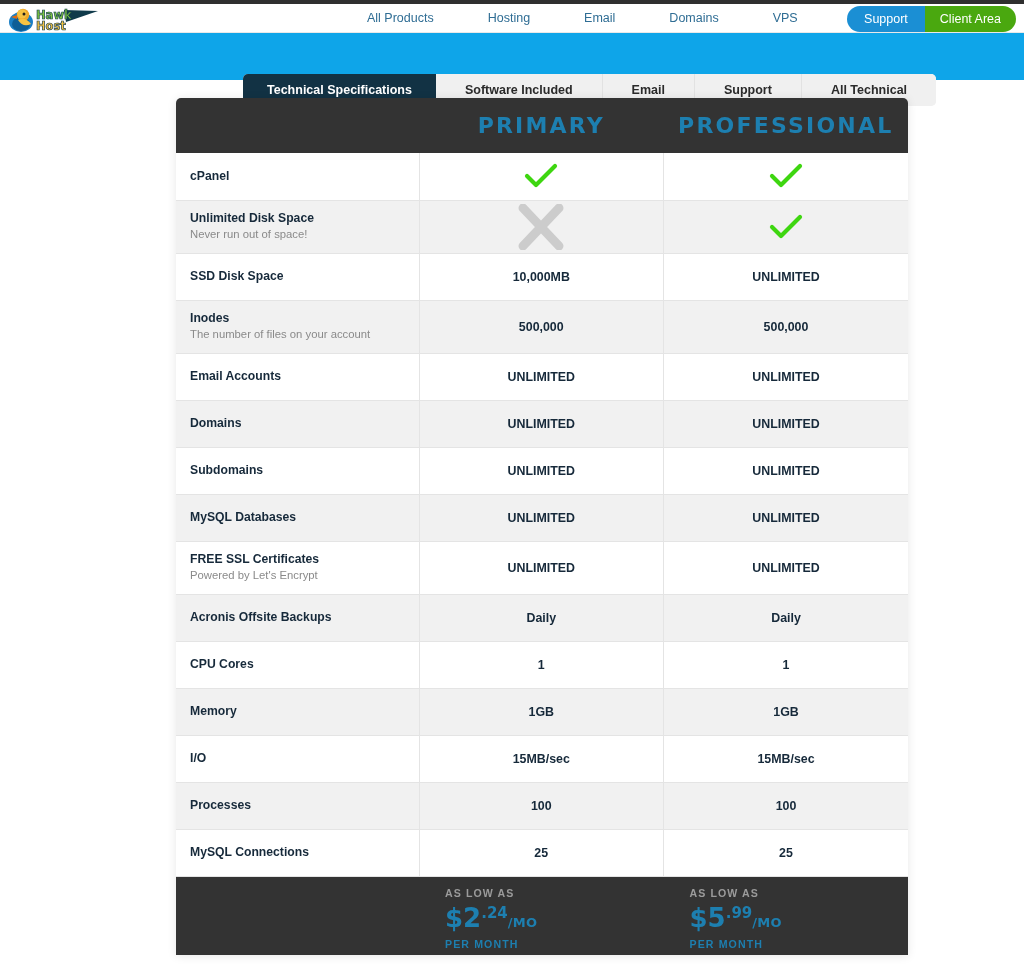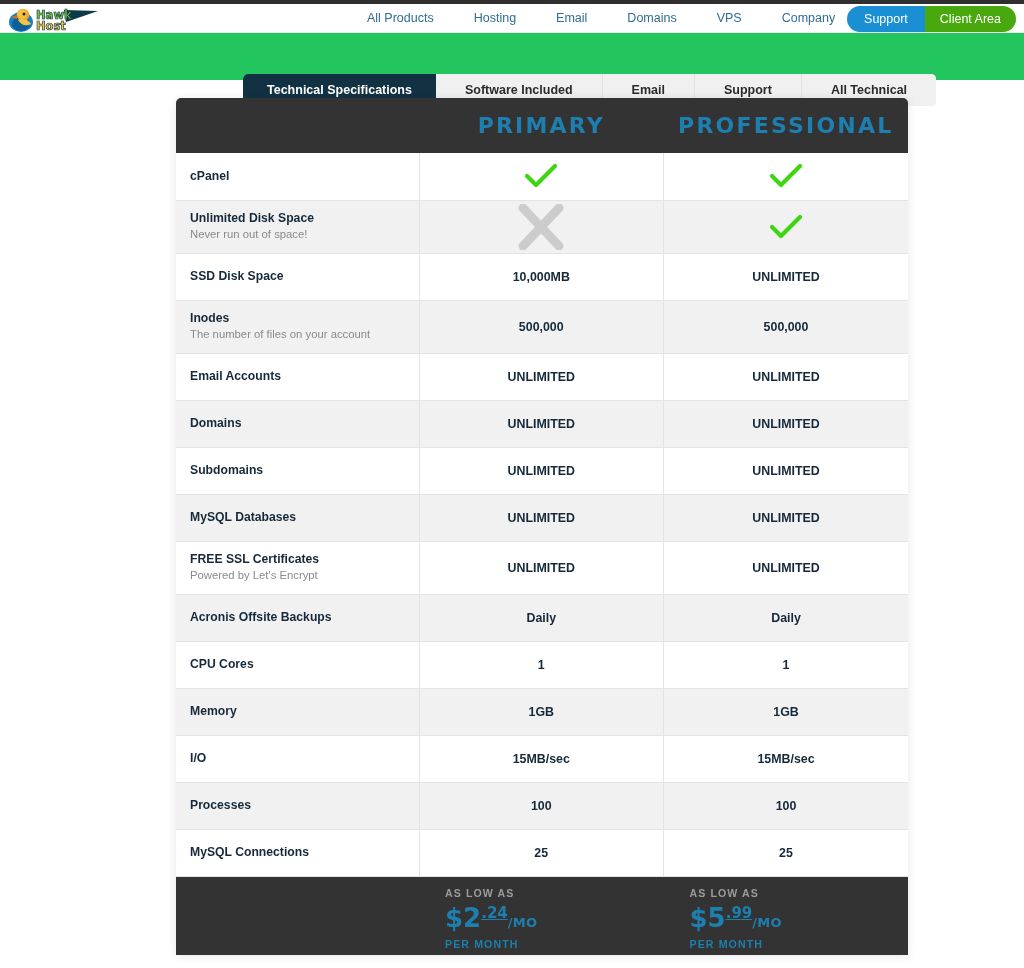"All Products" .main-nav { gap: 2px -> 16px }
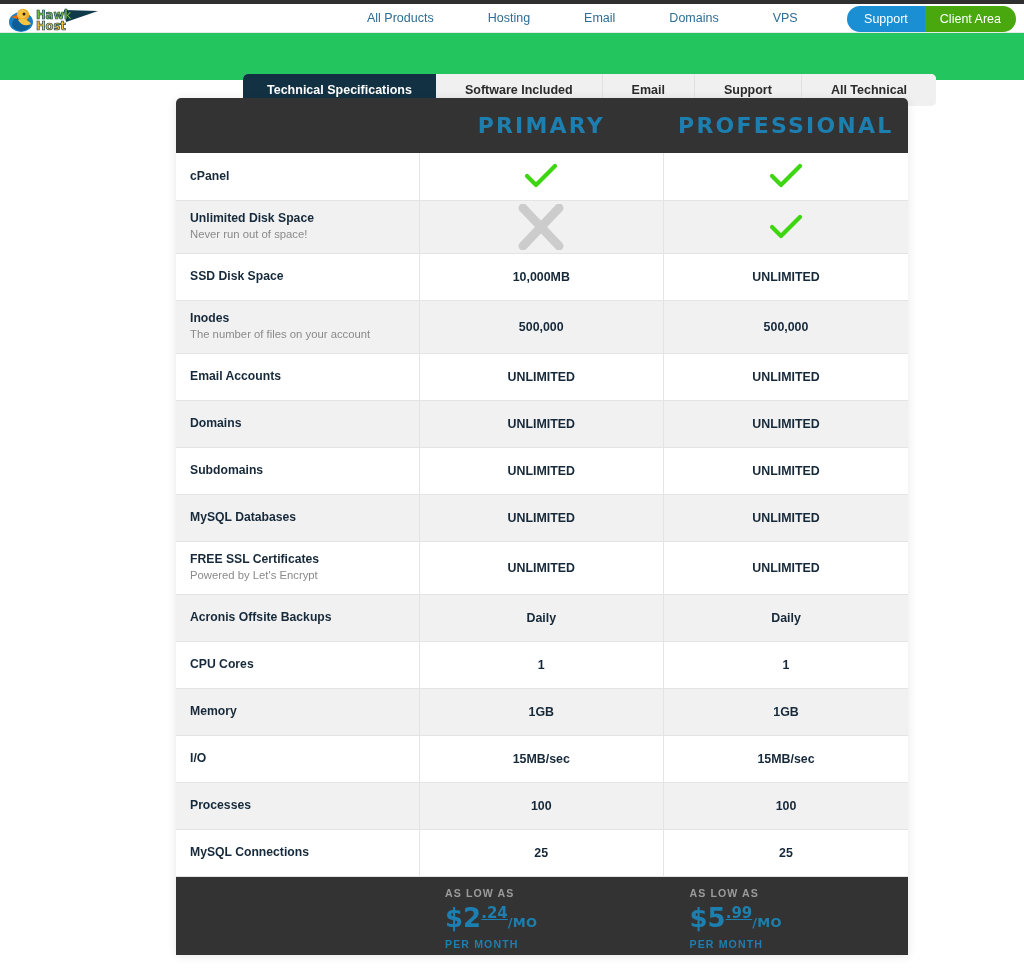"Technical Specifications" .tabbar-outer { background: #22c55e -> #0ea5e9 }
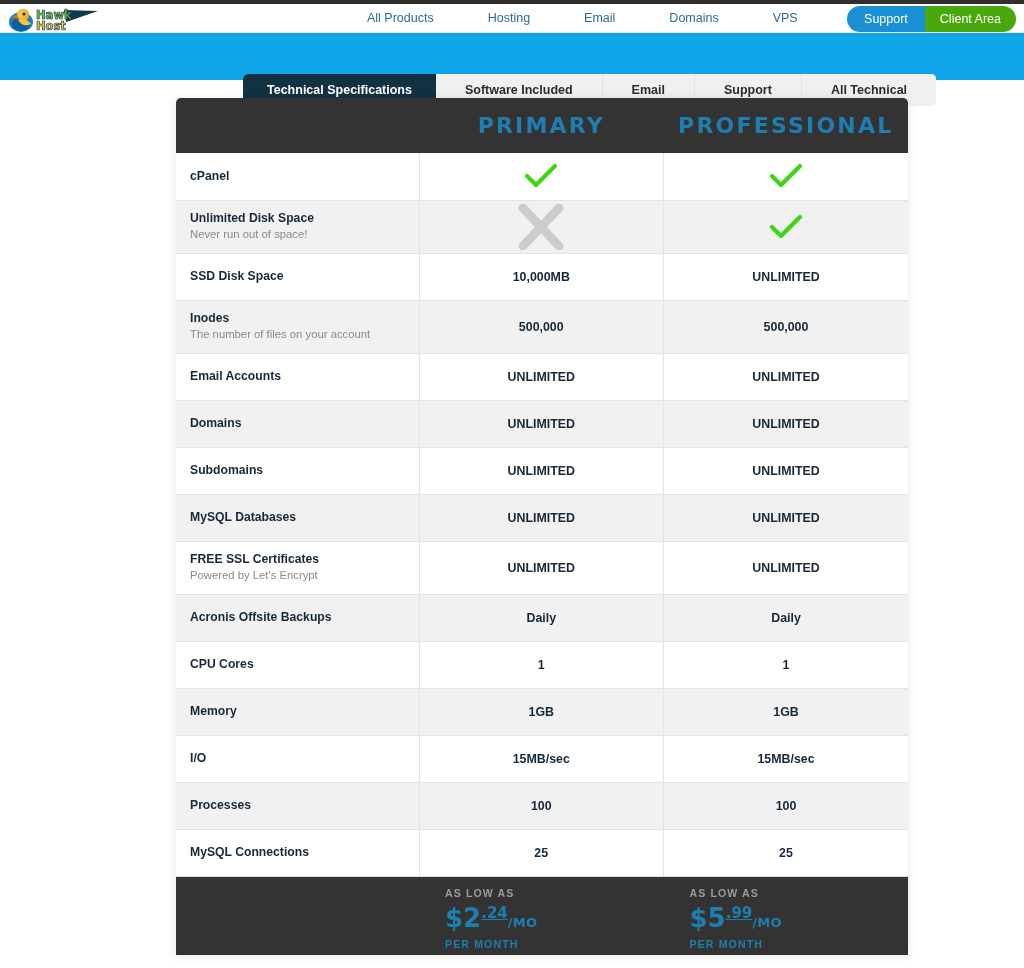".24" .price-cents { text-decoration: underline -> none }
